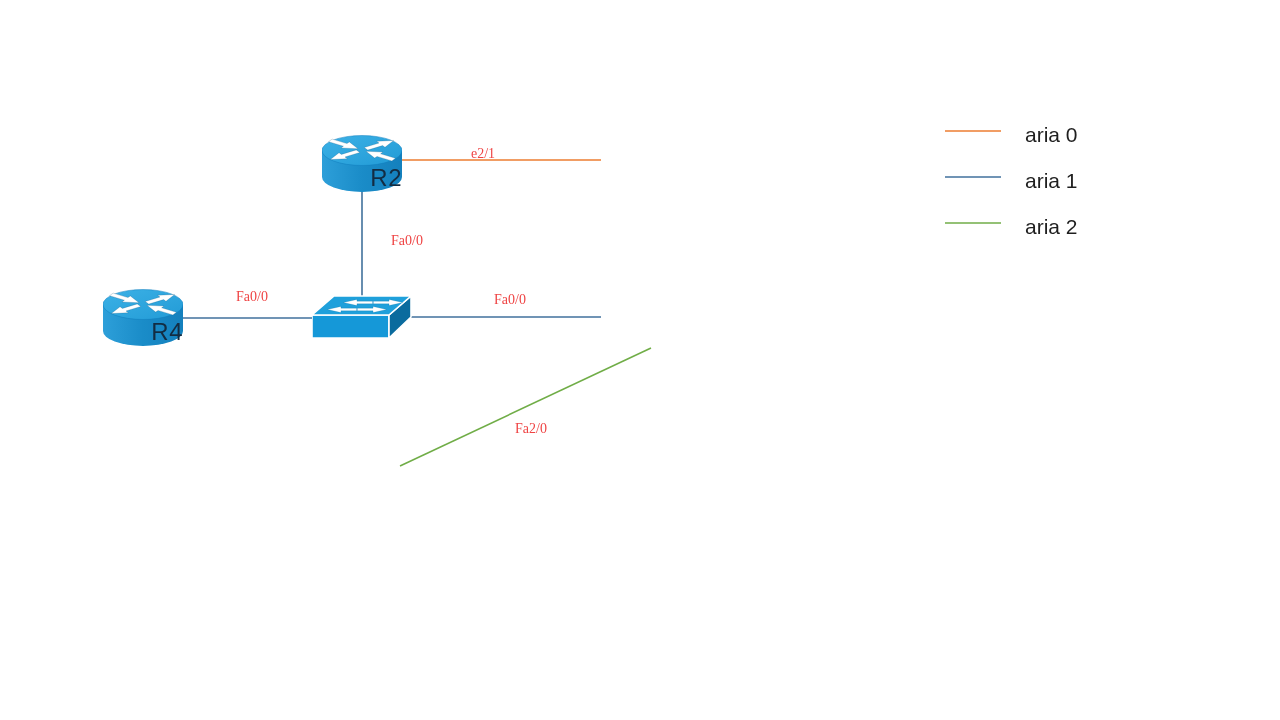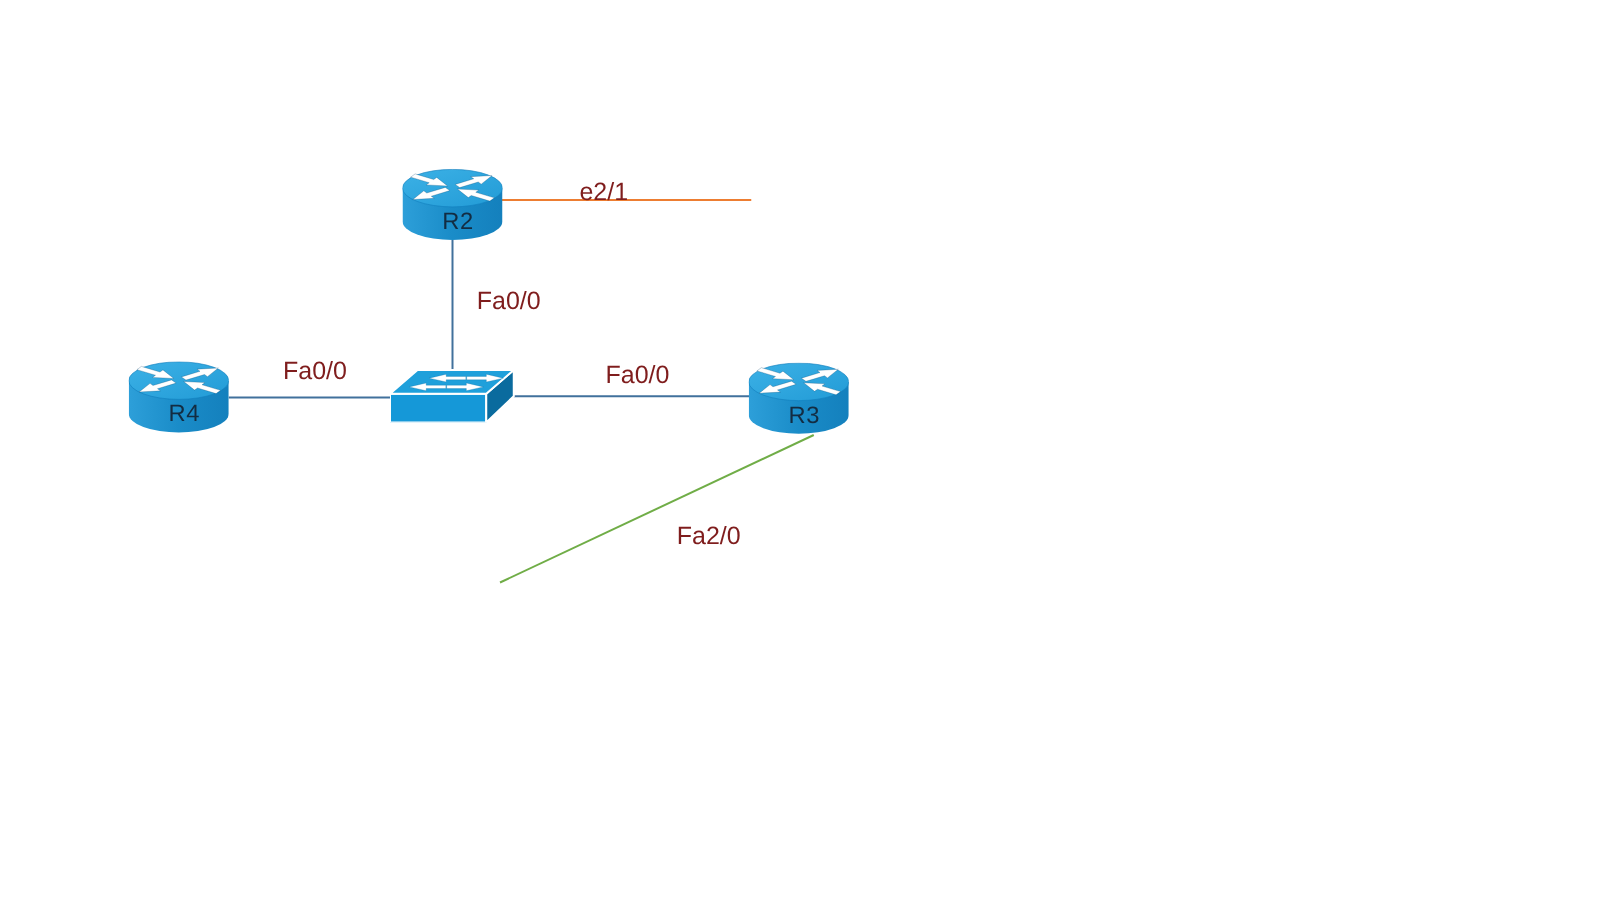"aria 0" div.legend { html: none -> <div> <div> <svg> <line></line> </svg> <span>aria 0</span> </div> <div> <svg> <line></line> </svg> <span>aria 1</span> </div> <div> <svg> <line></line> </svg> <span>aria 2</span> </div> </div> }
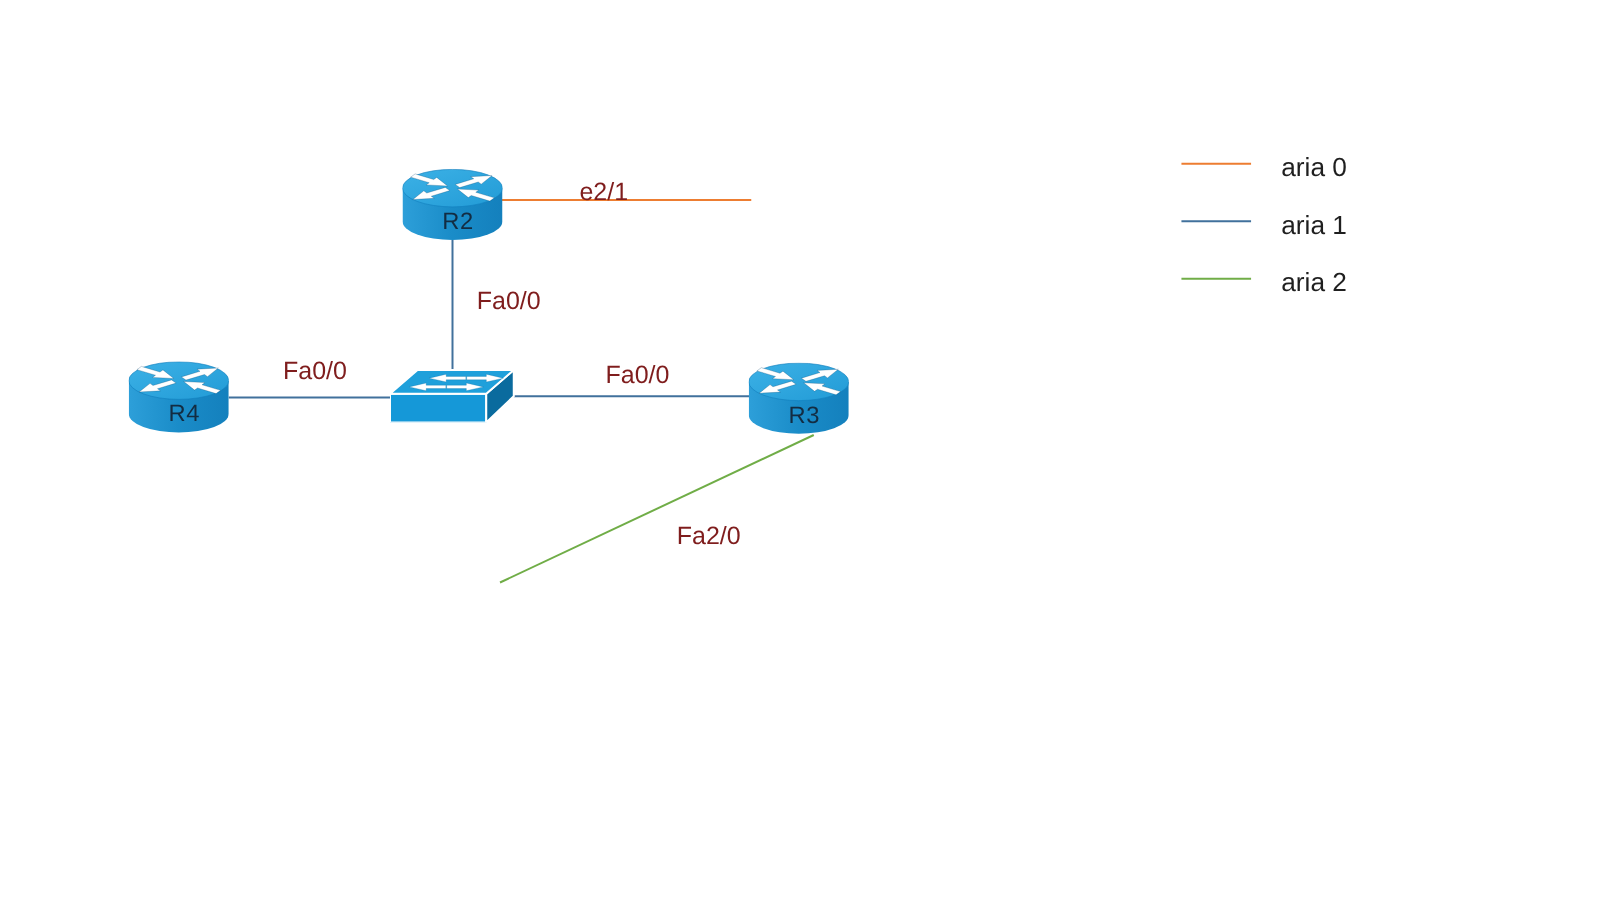"e2/1" .edge-label { color: #7f1d1d -> #ef4444; font-family: none -> Liberation Serif, serif; font-size: 20px -> 14px }
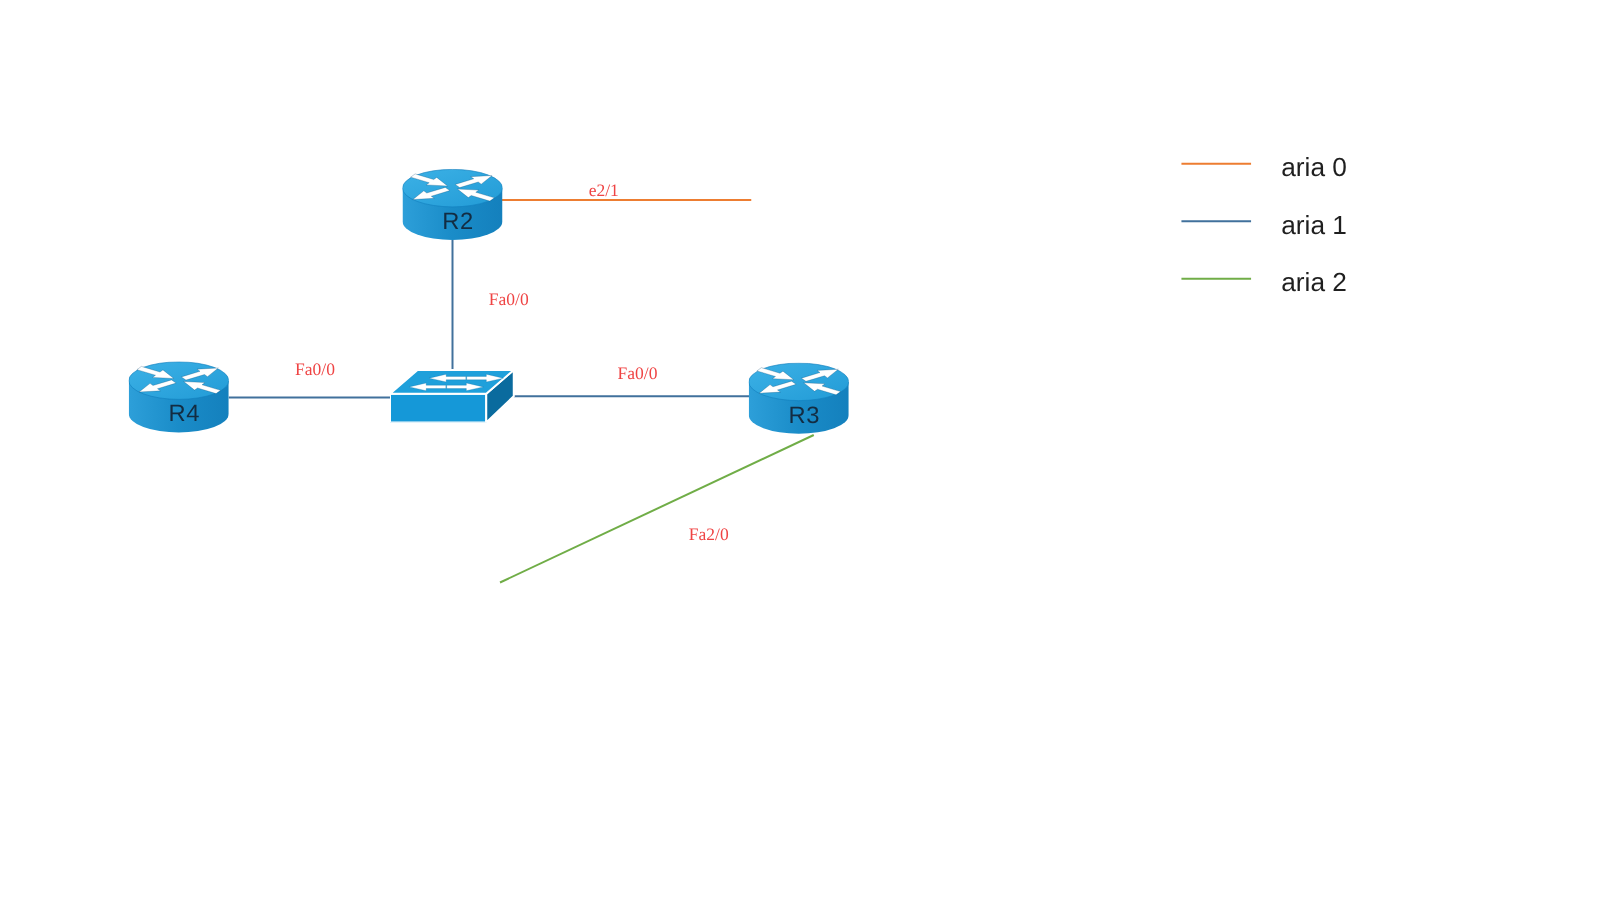"R2" .node-label { font-size: 19px -> 24px; text-align: center -> right }
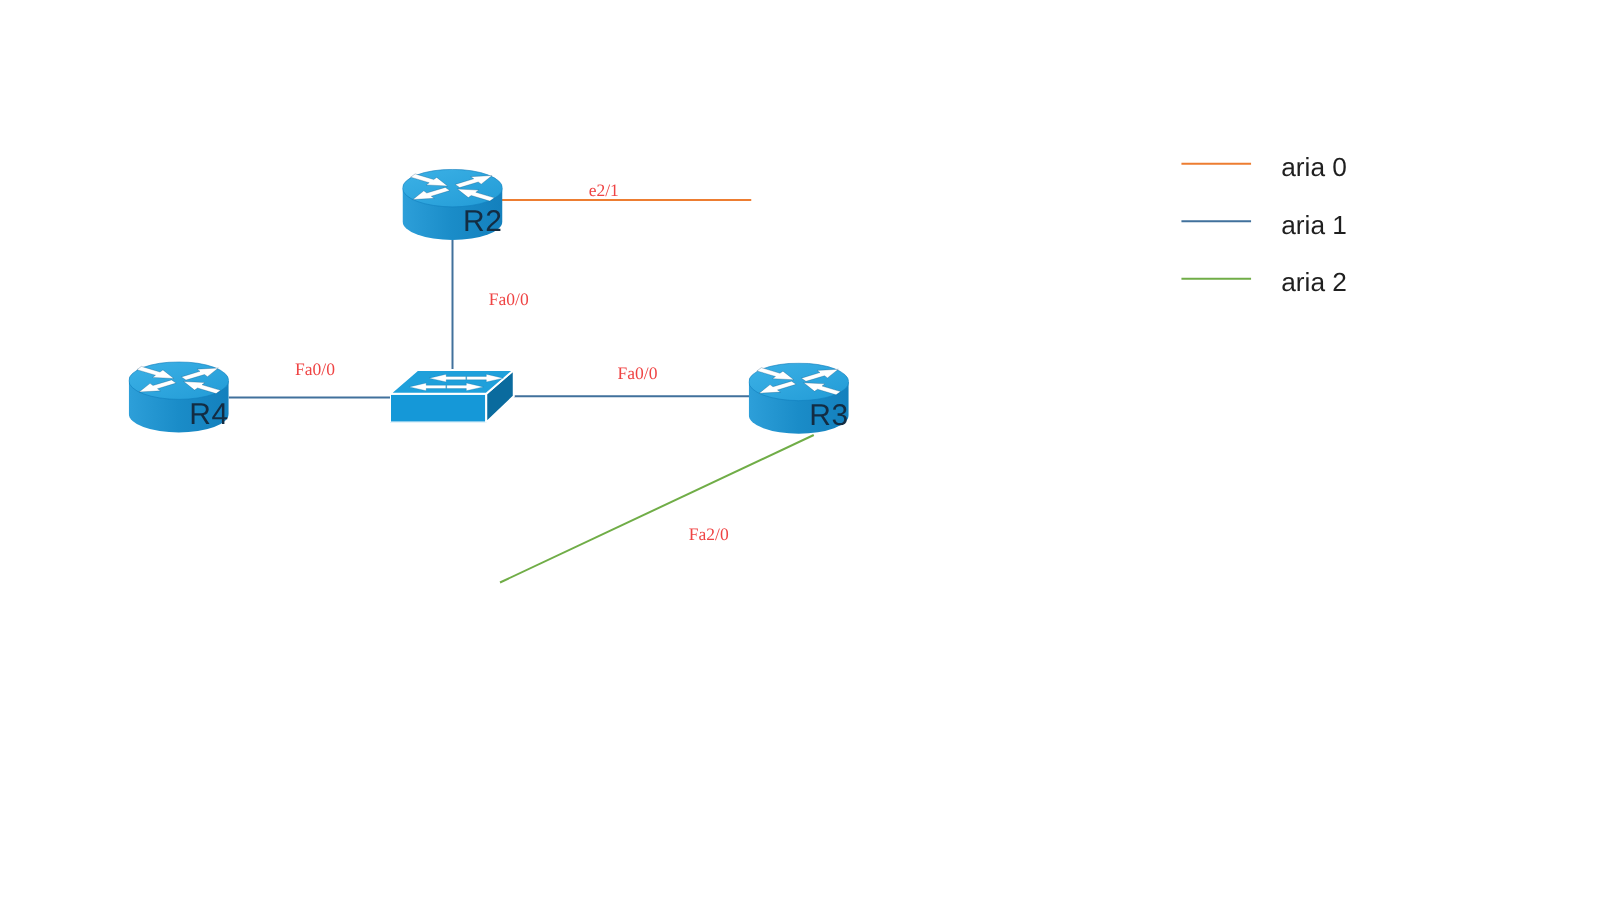"R3" div.node { html: <div> <svg> <use></use> </svg> <div>R3</div> </div> -> none }
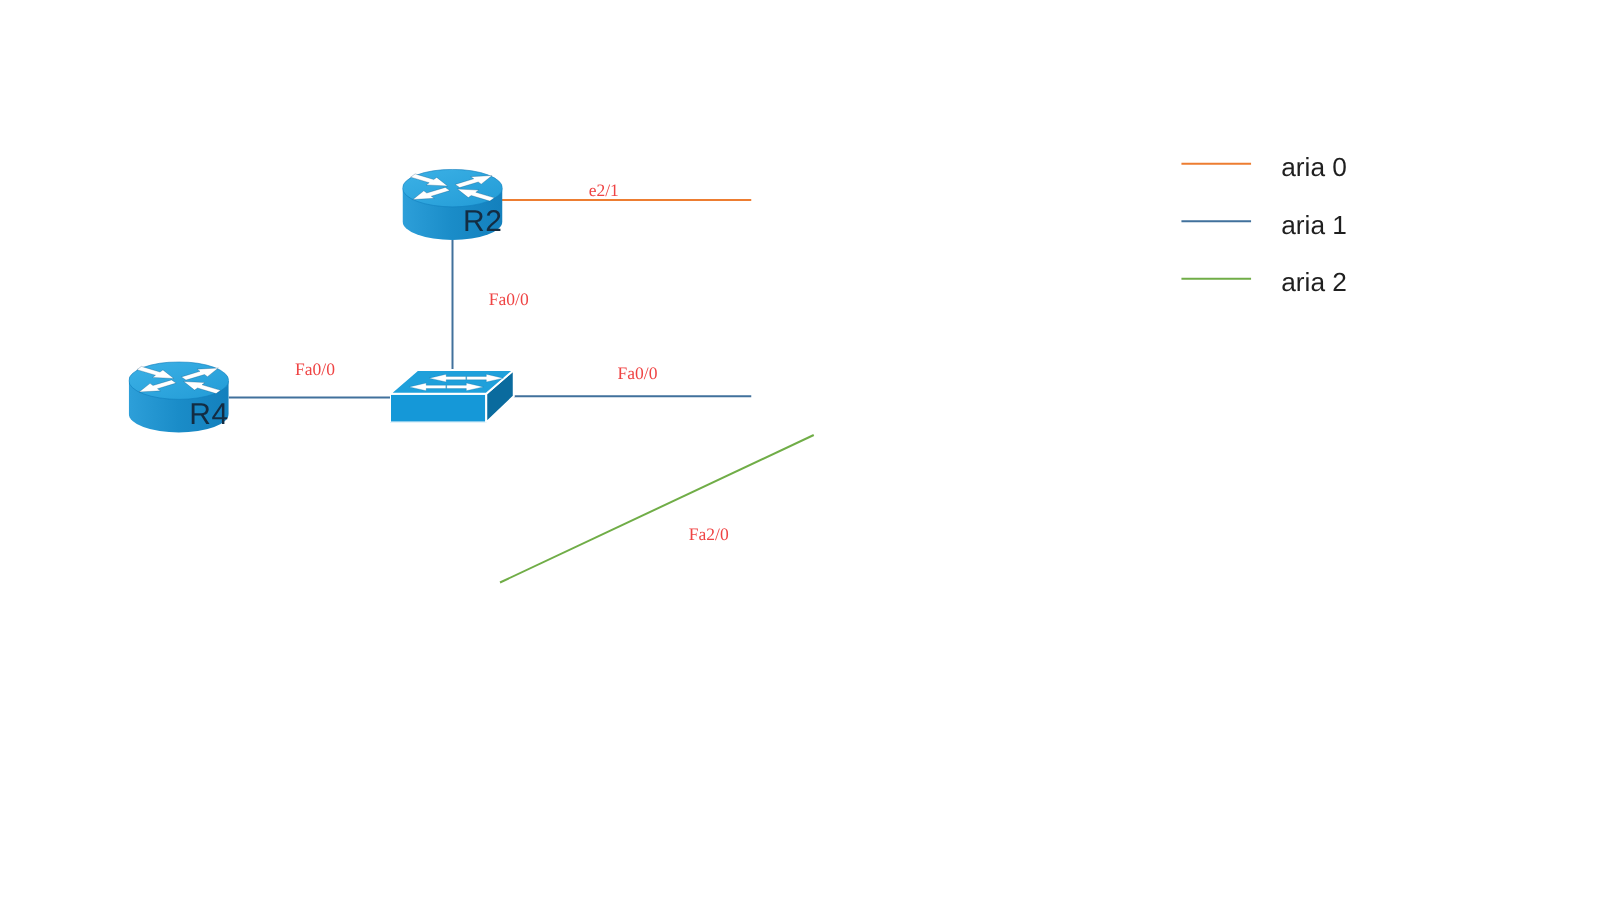"Fa2/0" div.edge-label { margin-left: 36px -> none }
